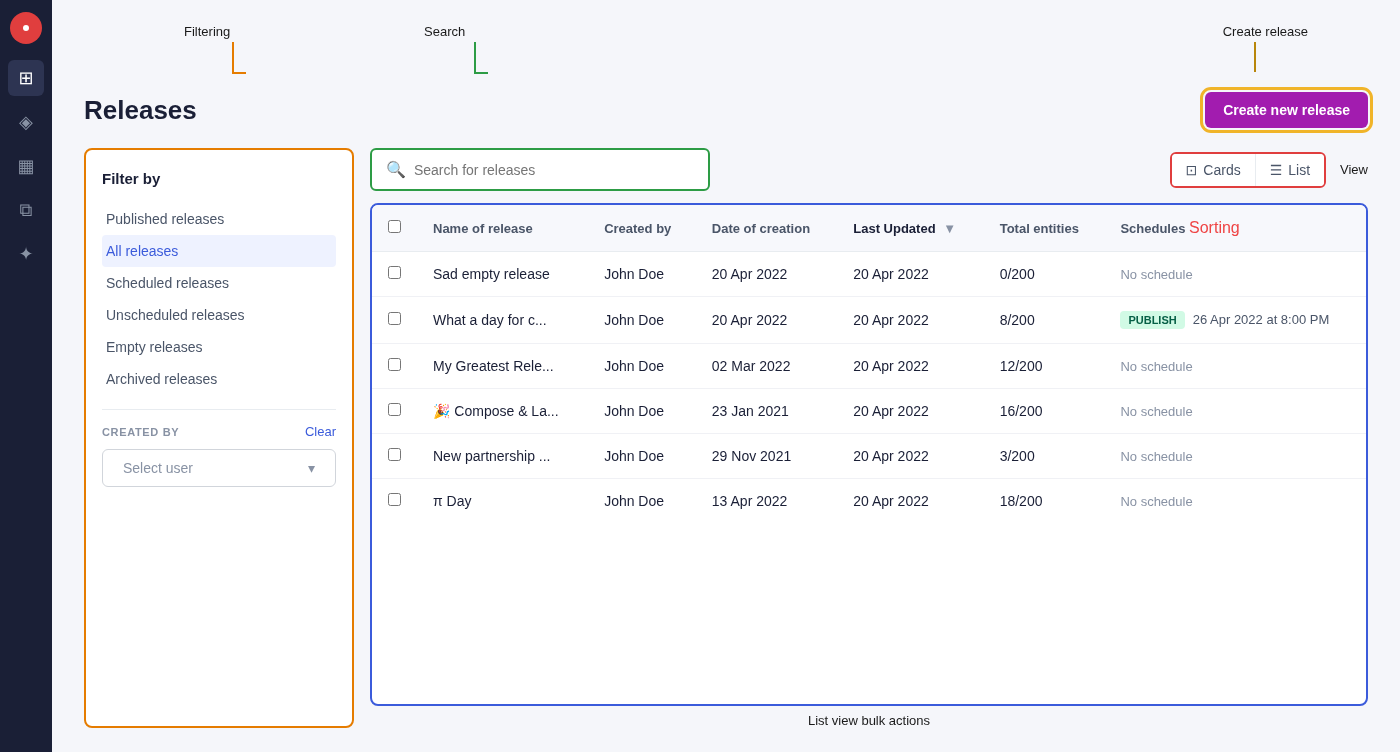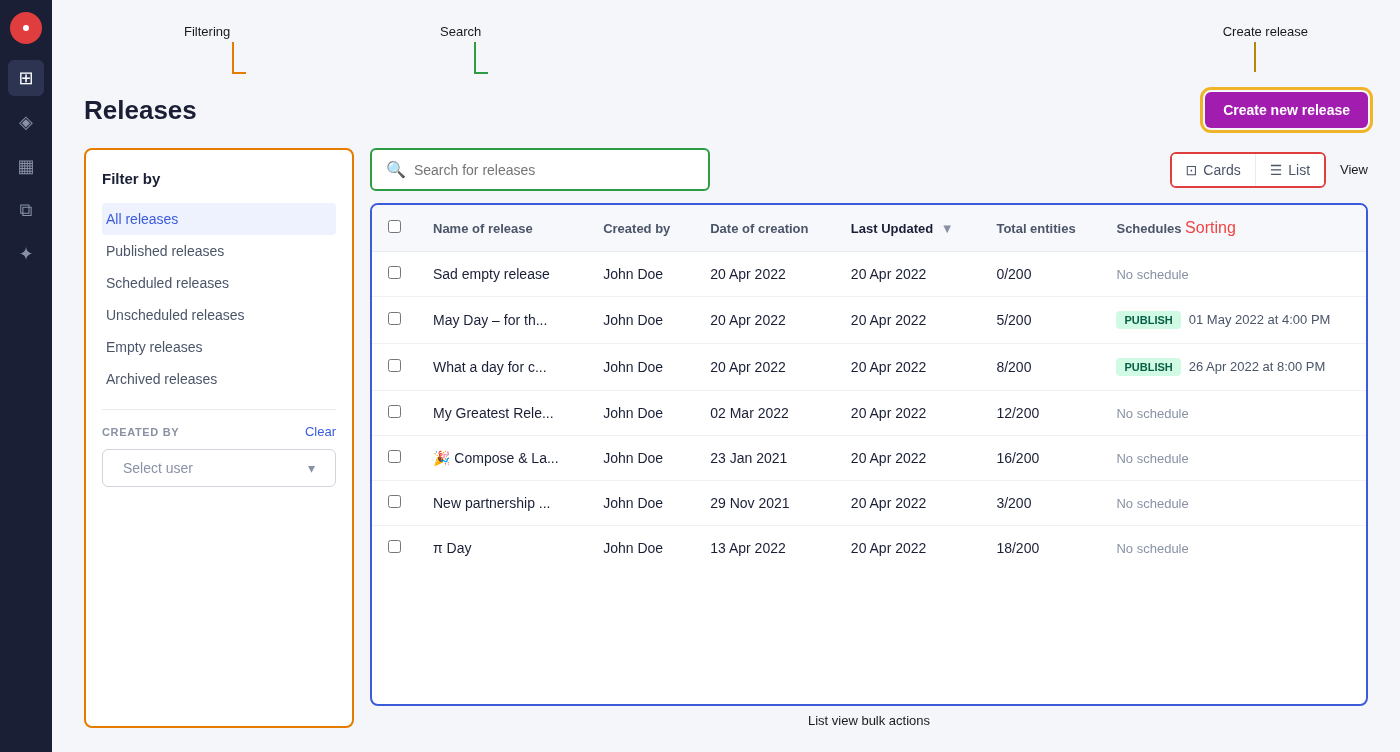"Search" span.annotation { left: 356px -> 340px }
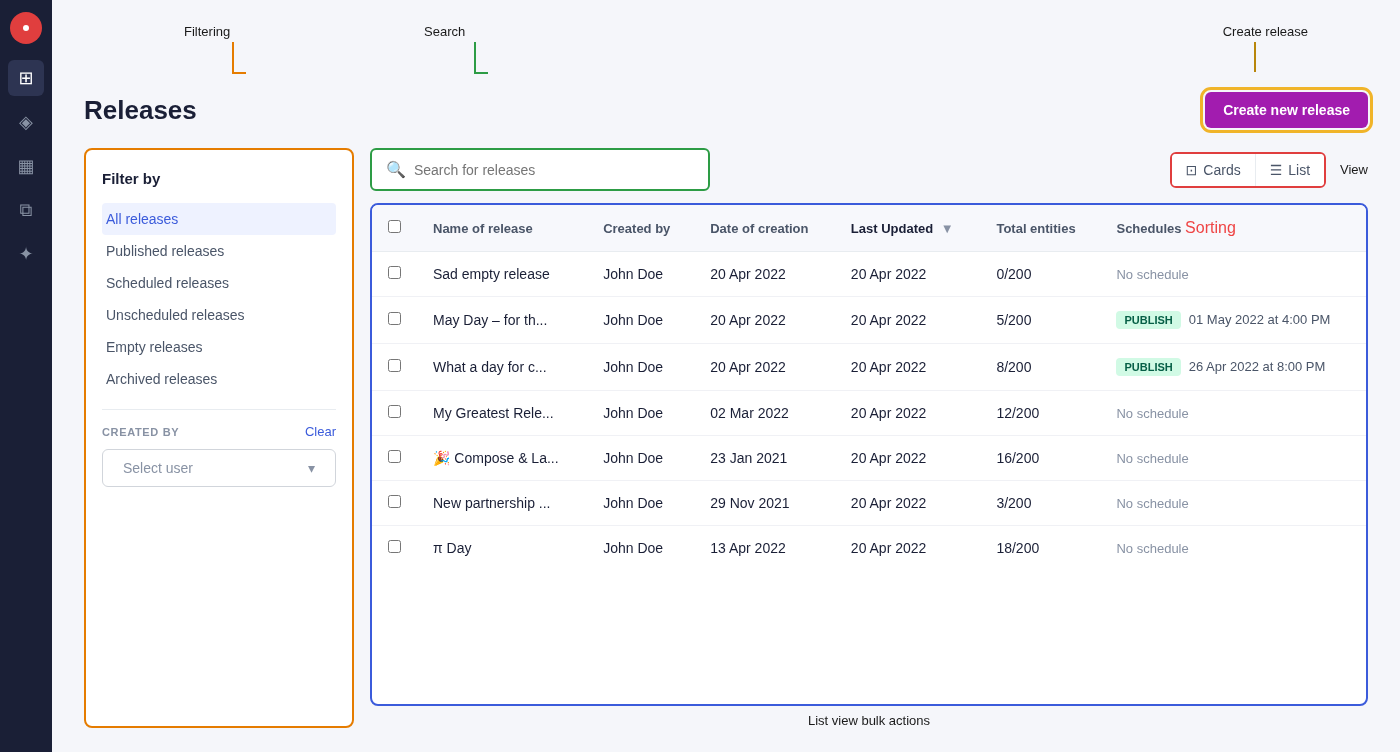"All releases" div.filter-item { order: before "Published releases" -> after "Published releases" }
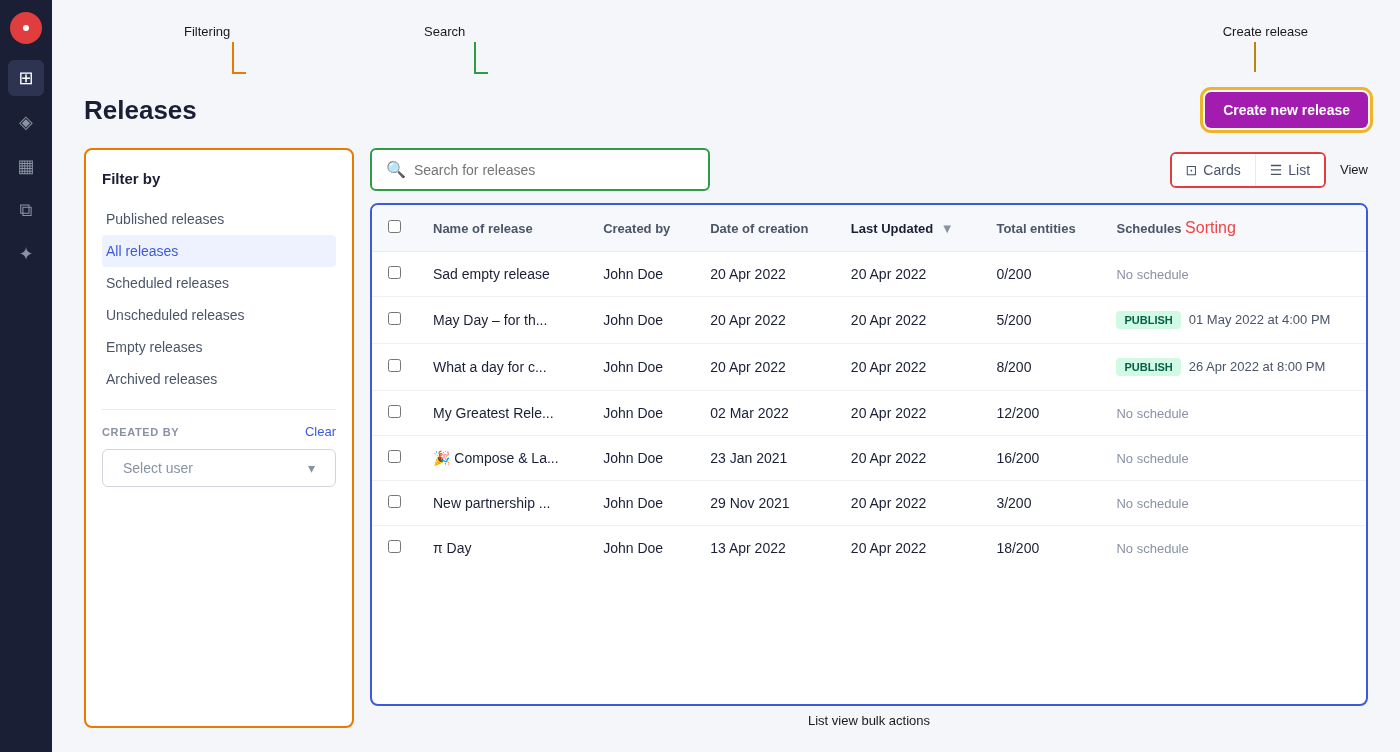"May Day – for th..." tr { html: <tr> <td> <input> </td> <td>May Day – for th...</td> <td>John Doe</td> <td>20 Apr 2022</td> <td>20 Apr 2022</td> <td>5/200</td> <td><span>PUBLISH</span><span>01 May 2022 at 4:00 PM</span></td> </tr> -> none }
